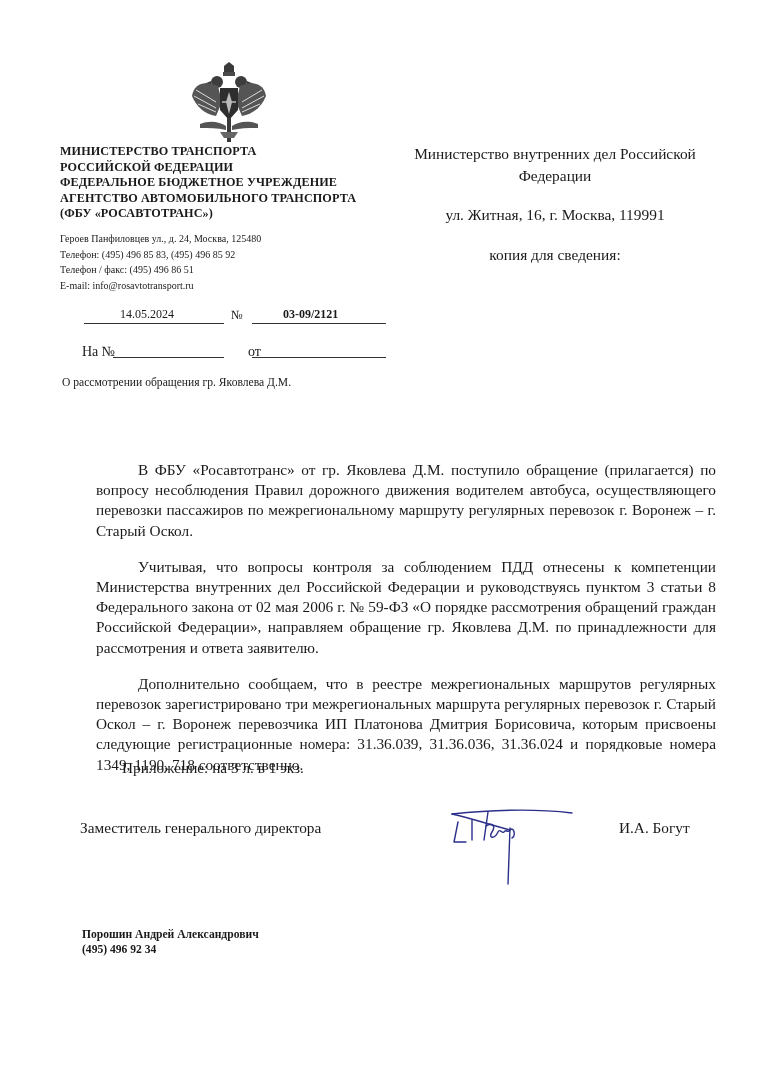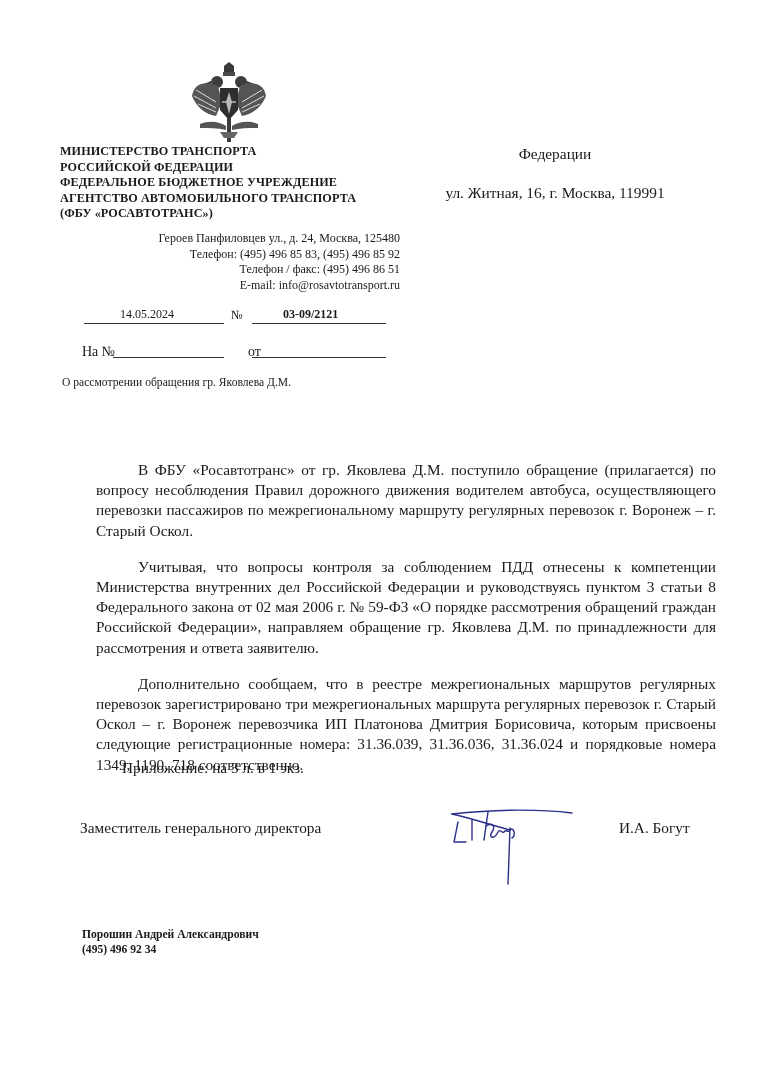"Министерство внутренних дел Российской" div { html: none -> <div>Министерство внутренних дел Российской</div> }
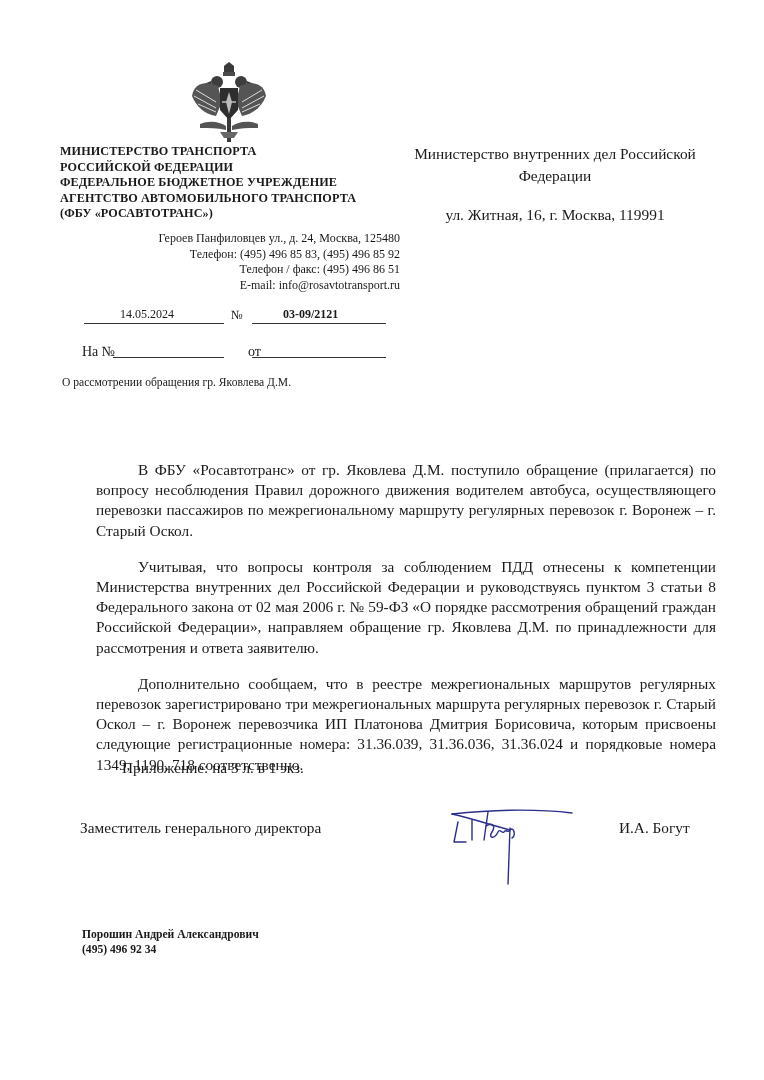"Героев Панфиловцев ул., д. 24," .contacts { font-size: 12px -> 10px; text-align: right -> left }
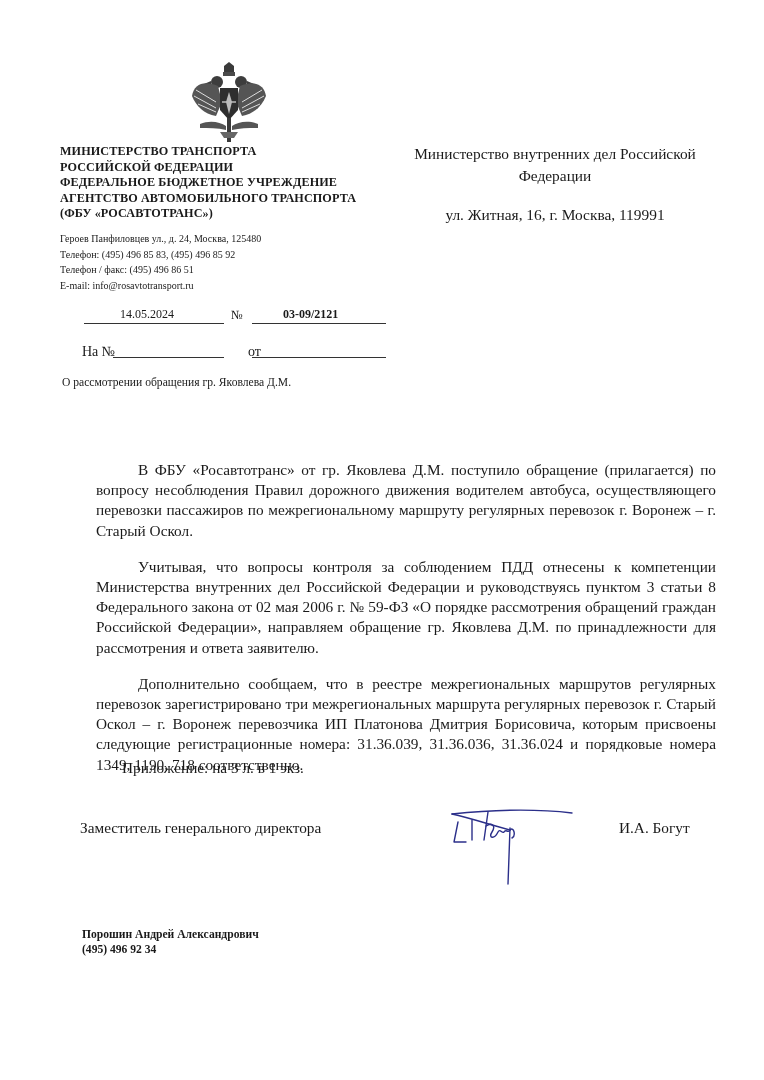"копия для сведения:" div { html: none -> <div>копия для сведения:</div> }
